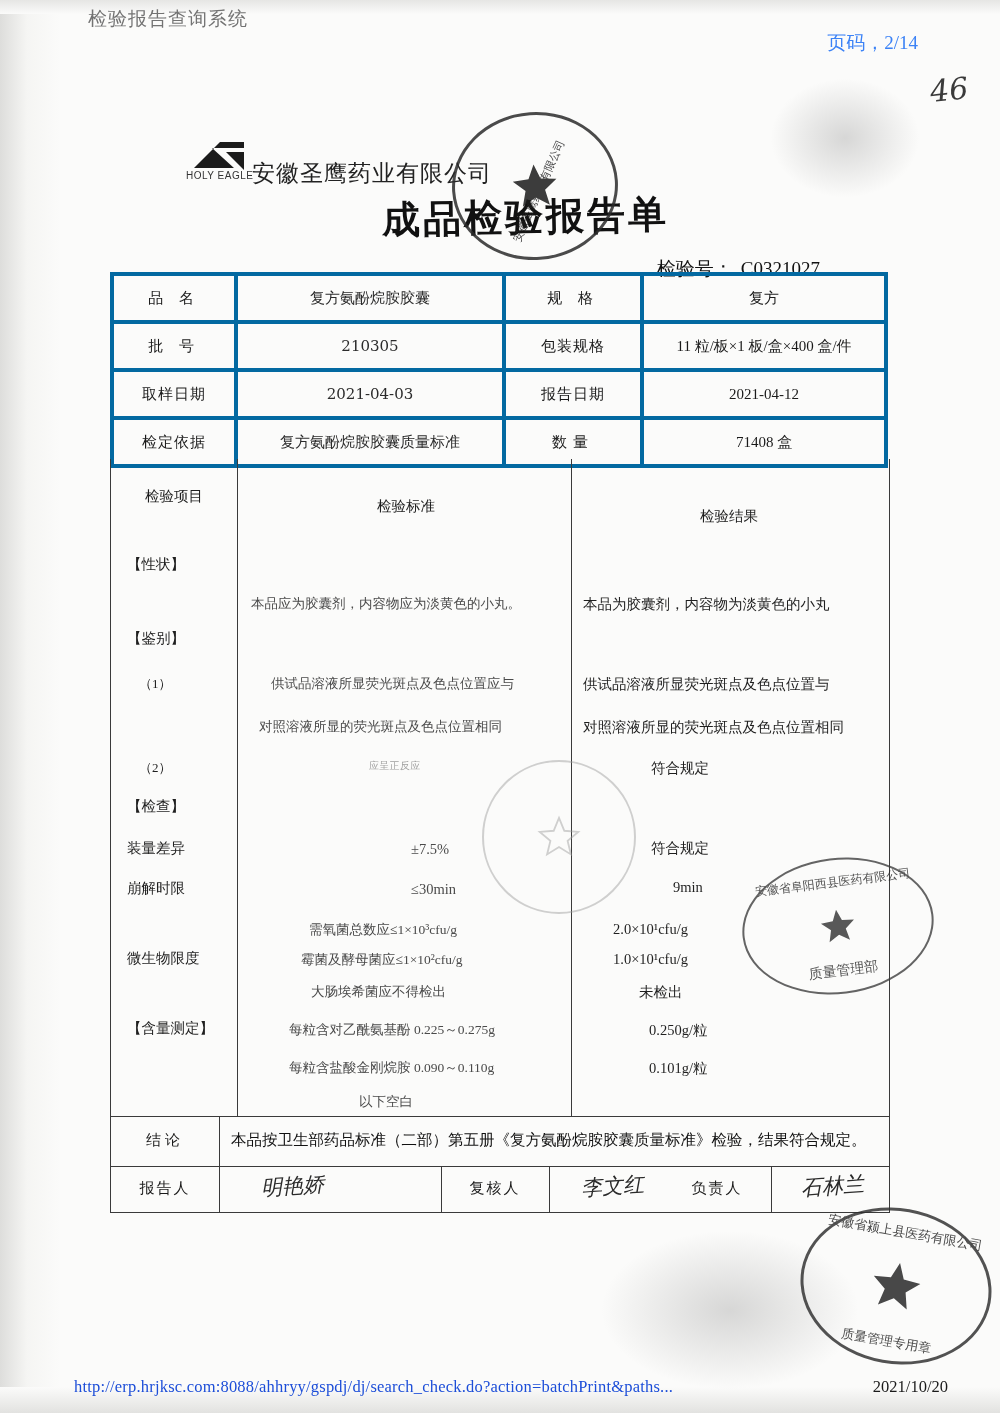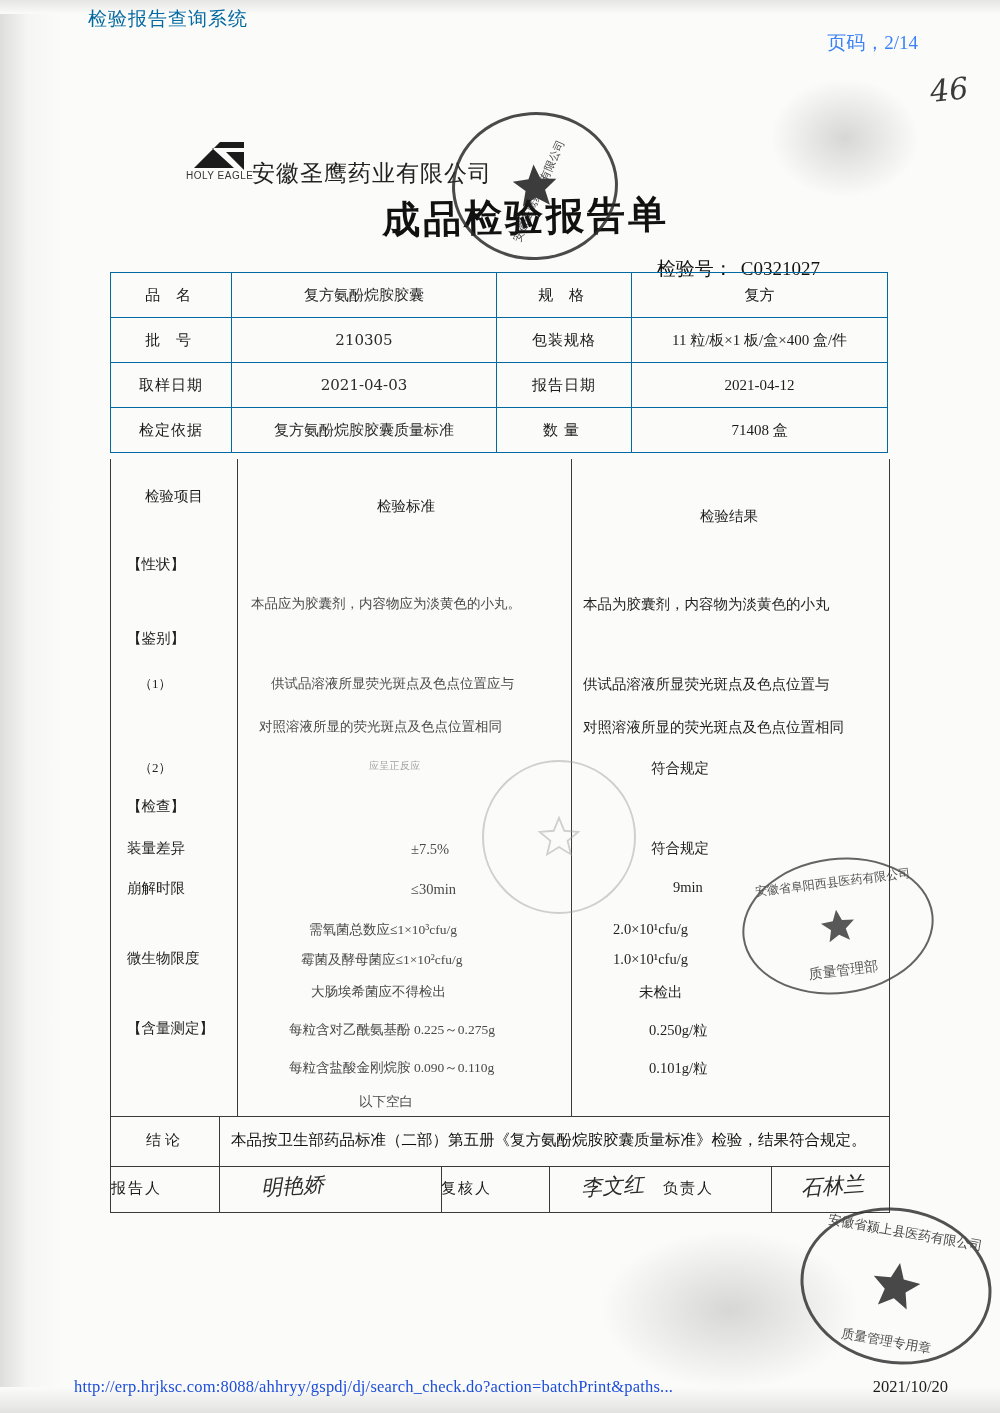"检验报告查询系统" .sys-title { color: #0369a1 -> #737373 }
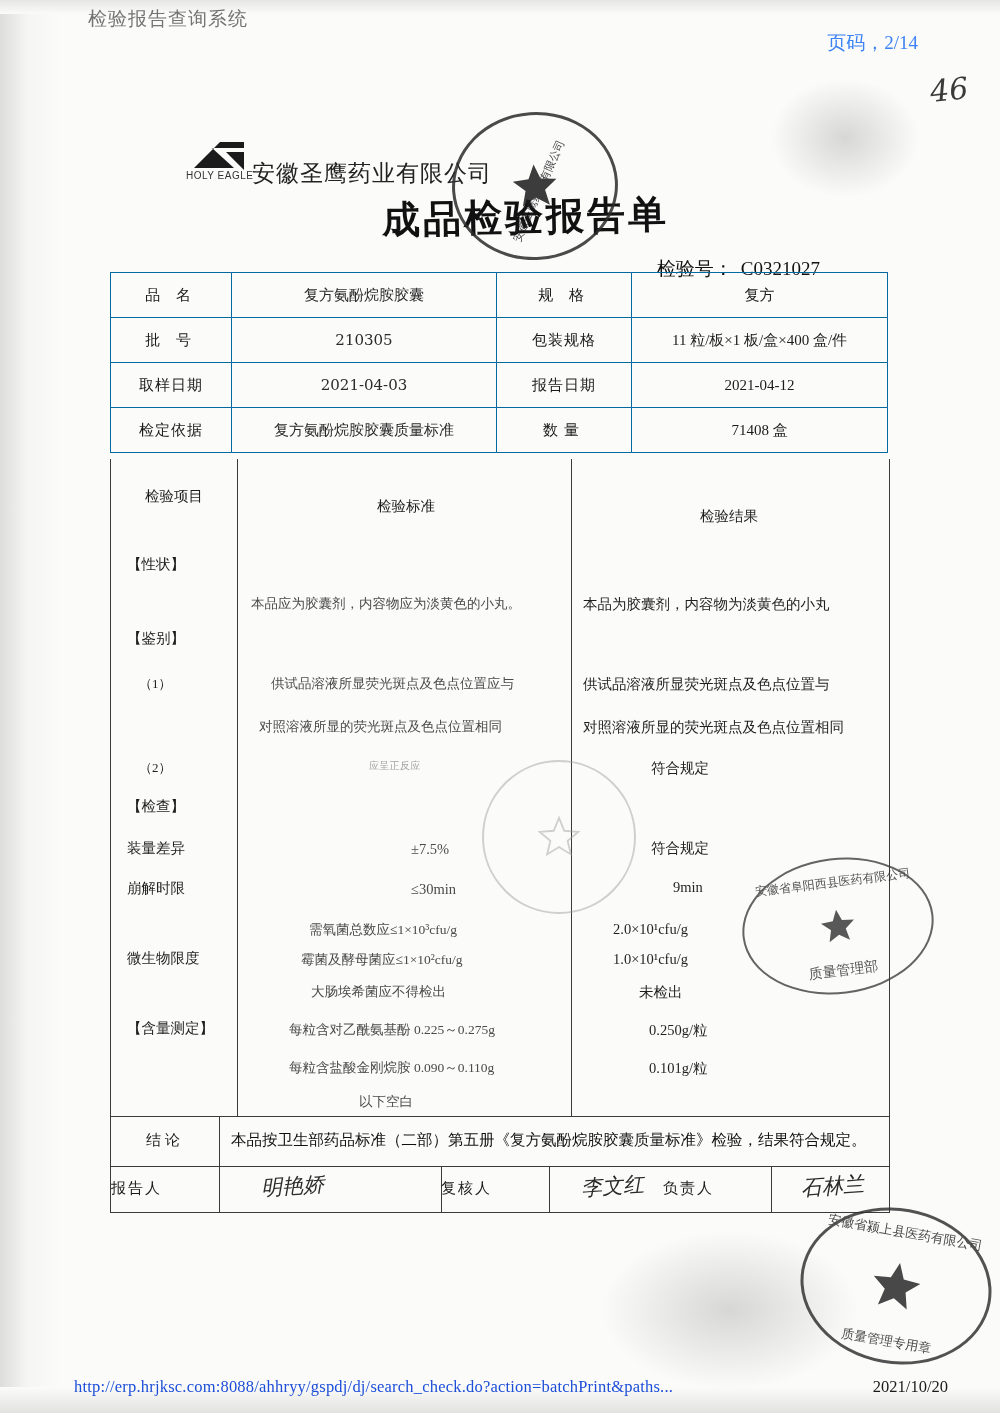"品 名" .tbl td { border: 1px solid #0369a1 -> 4px solid #0369a1 }
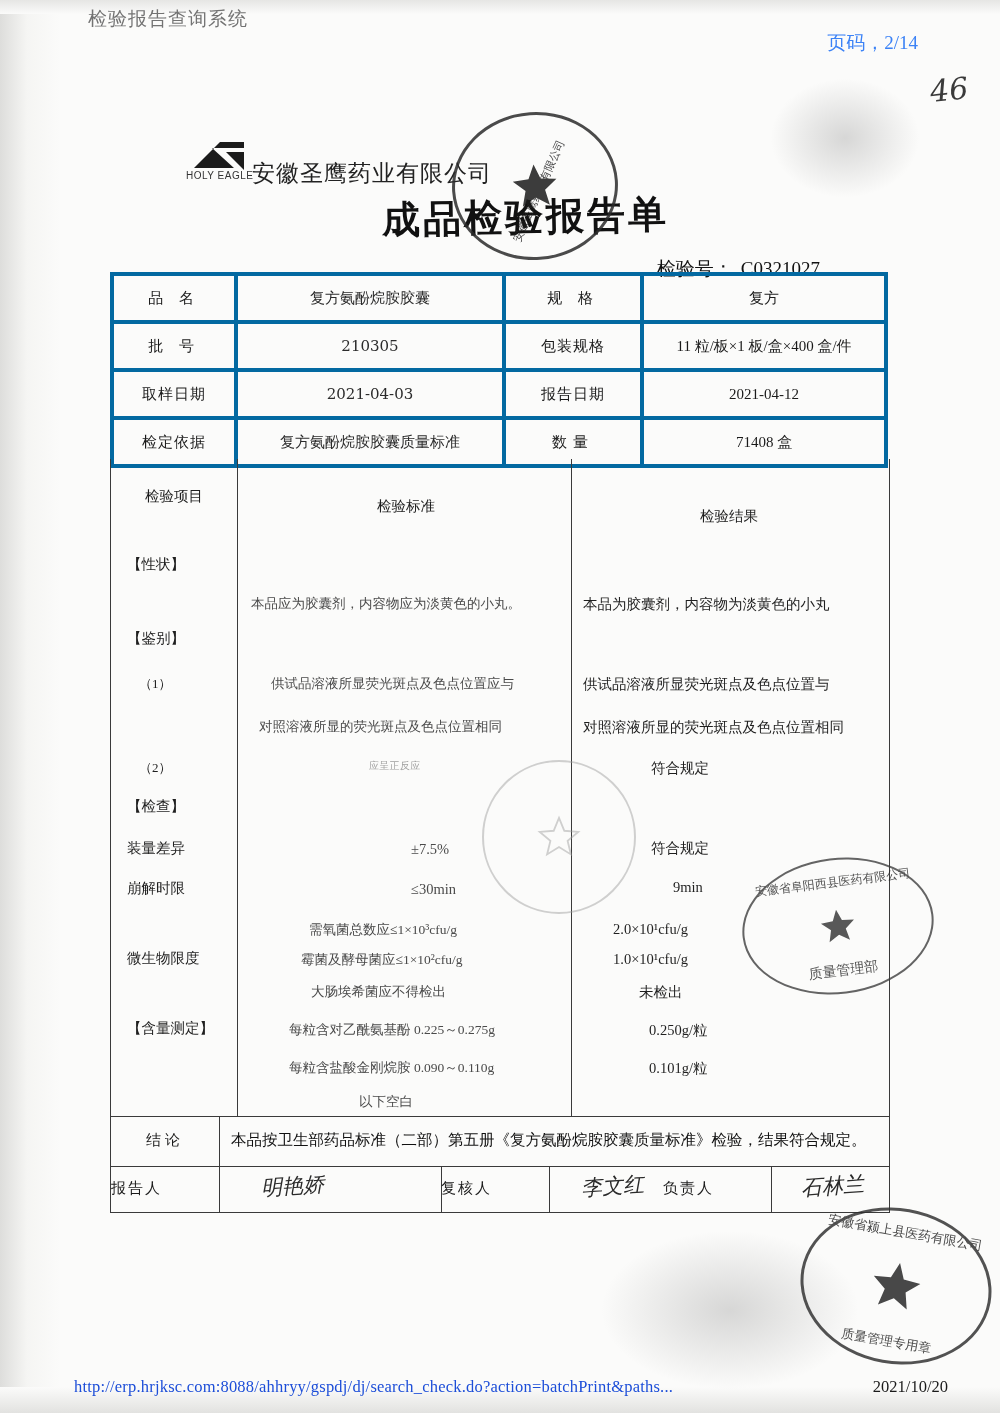"报告人" .sign .lab { text-align: left -> center }
